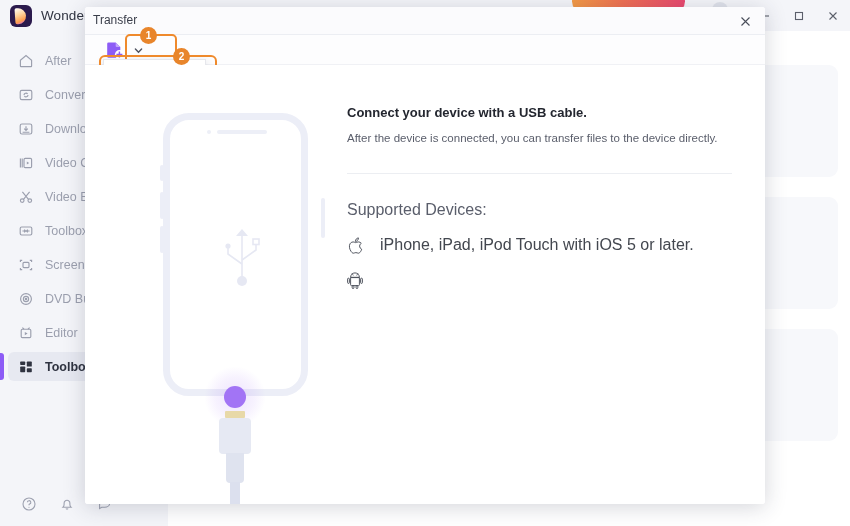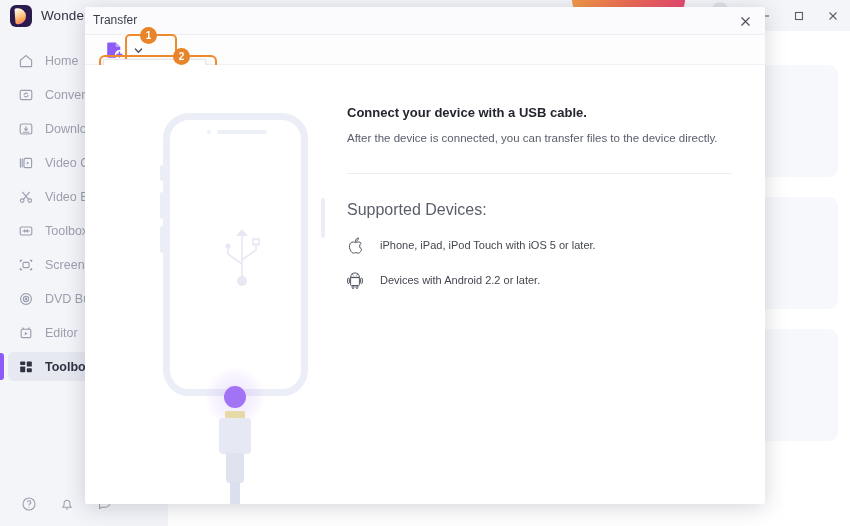"Home" span { text: Home -> After }
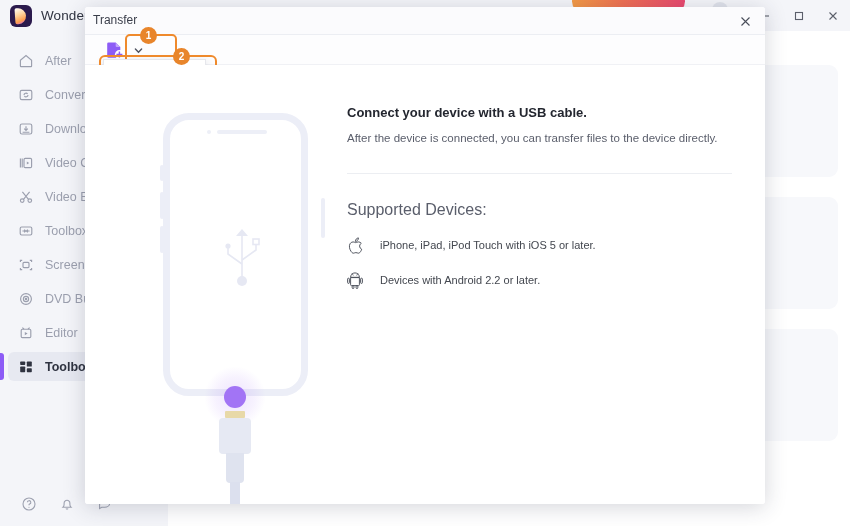"iPhone, iPad, iPod Touch with" .device-row .dtxt { font-size: 11px -> 16px }
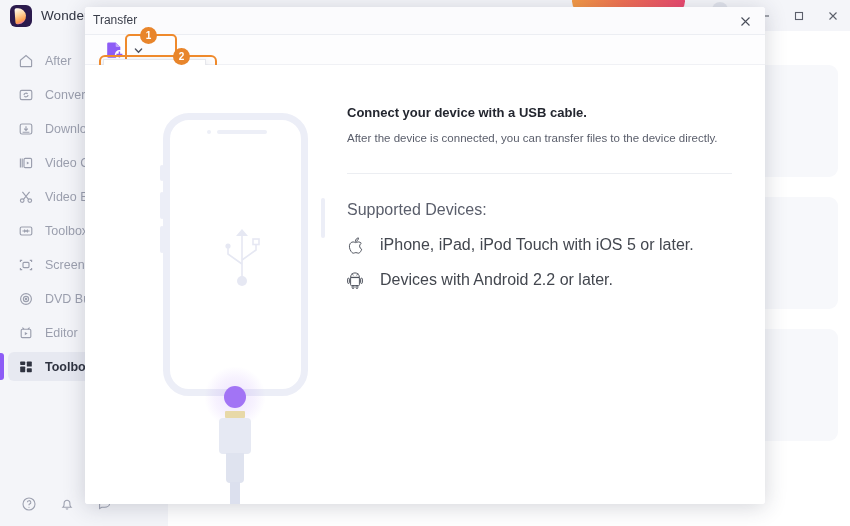"Devices with Android 2.2 or" span.dtxt { html: <span>Devices with Android 2.2 or later.</span> -> none }
